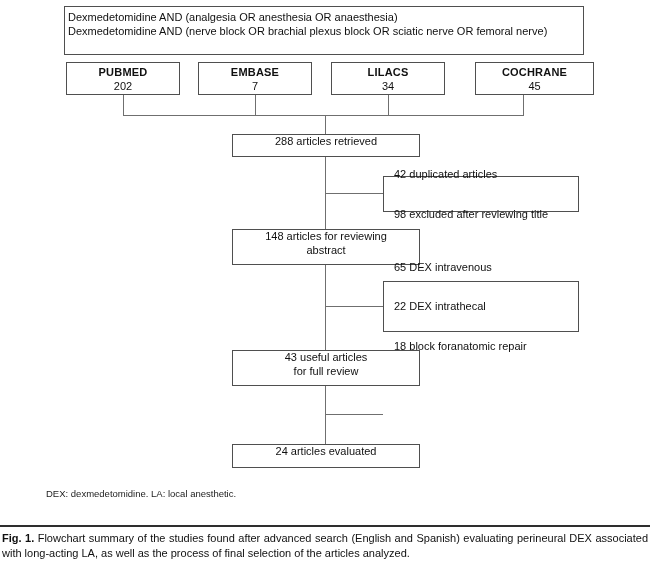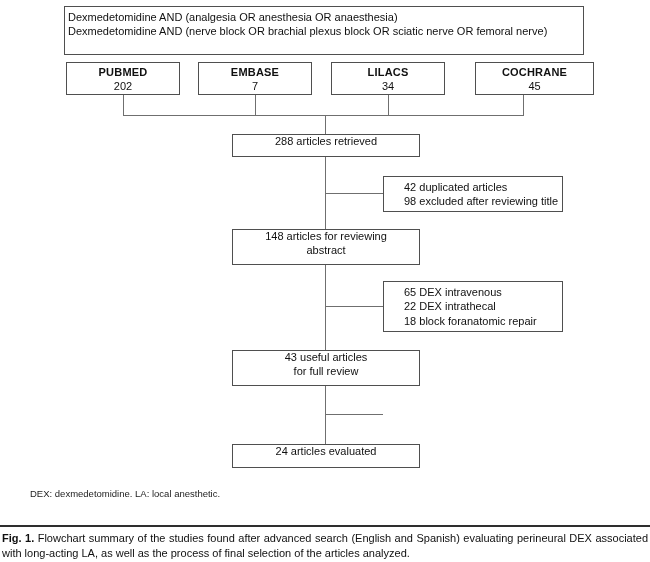"42 duplicated articles" .side-box { gap: none -> 25px; padding-left: 20px -> 10px; width: 180px -> 196px }
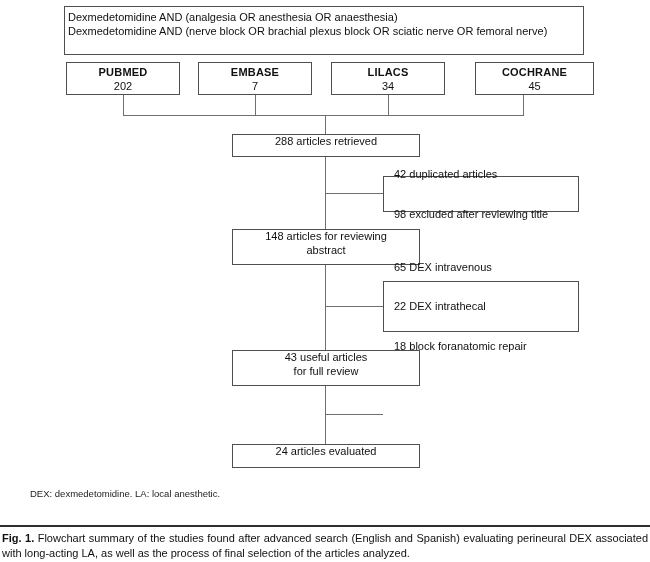"DEX: dexmedetomidine. LA: local" .footnote { left: 30px -> 46px }
